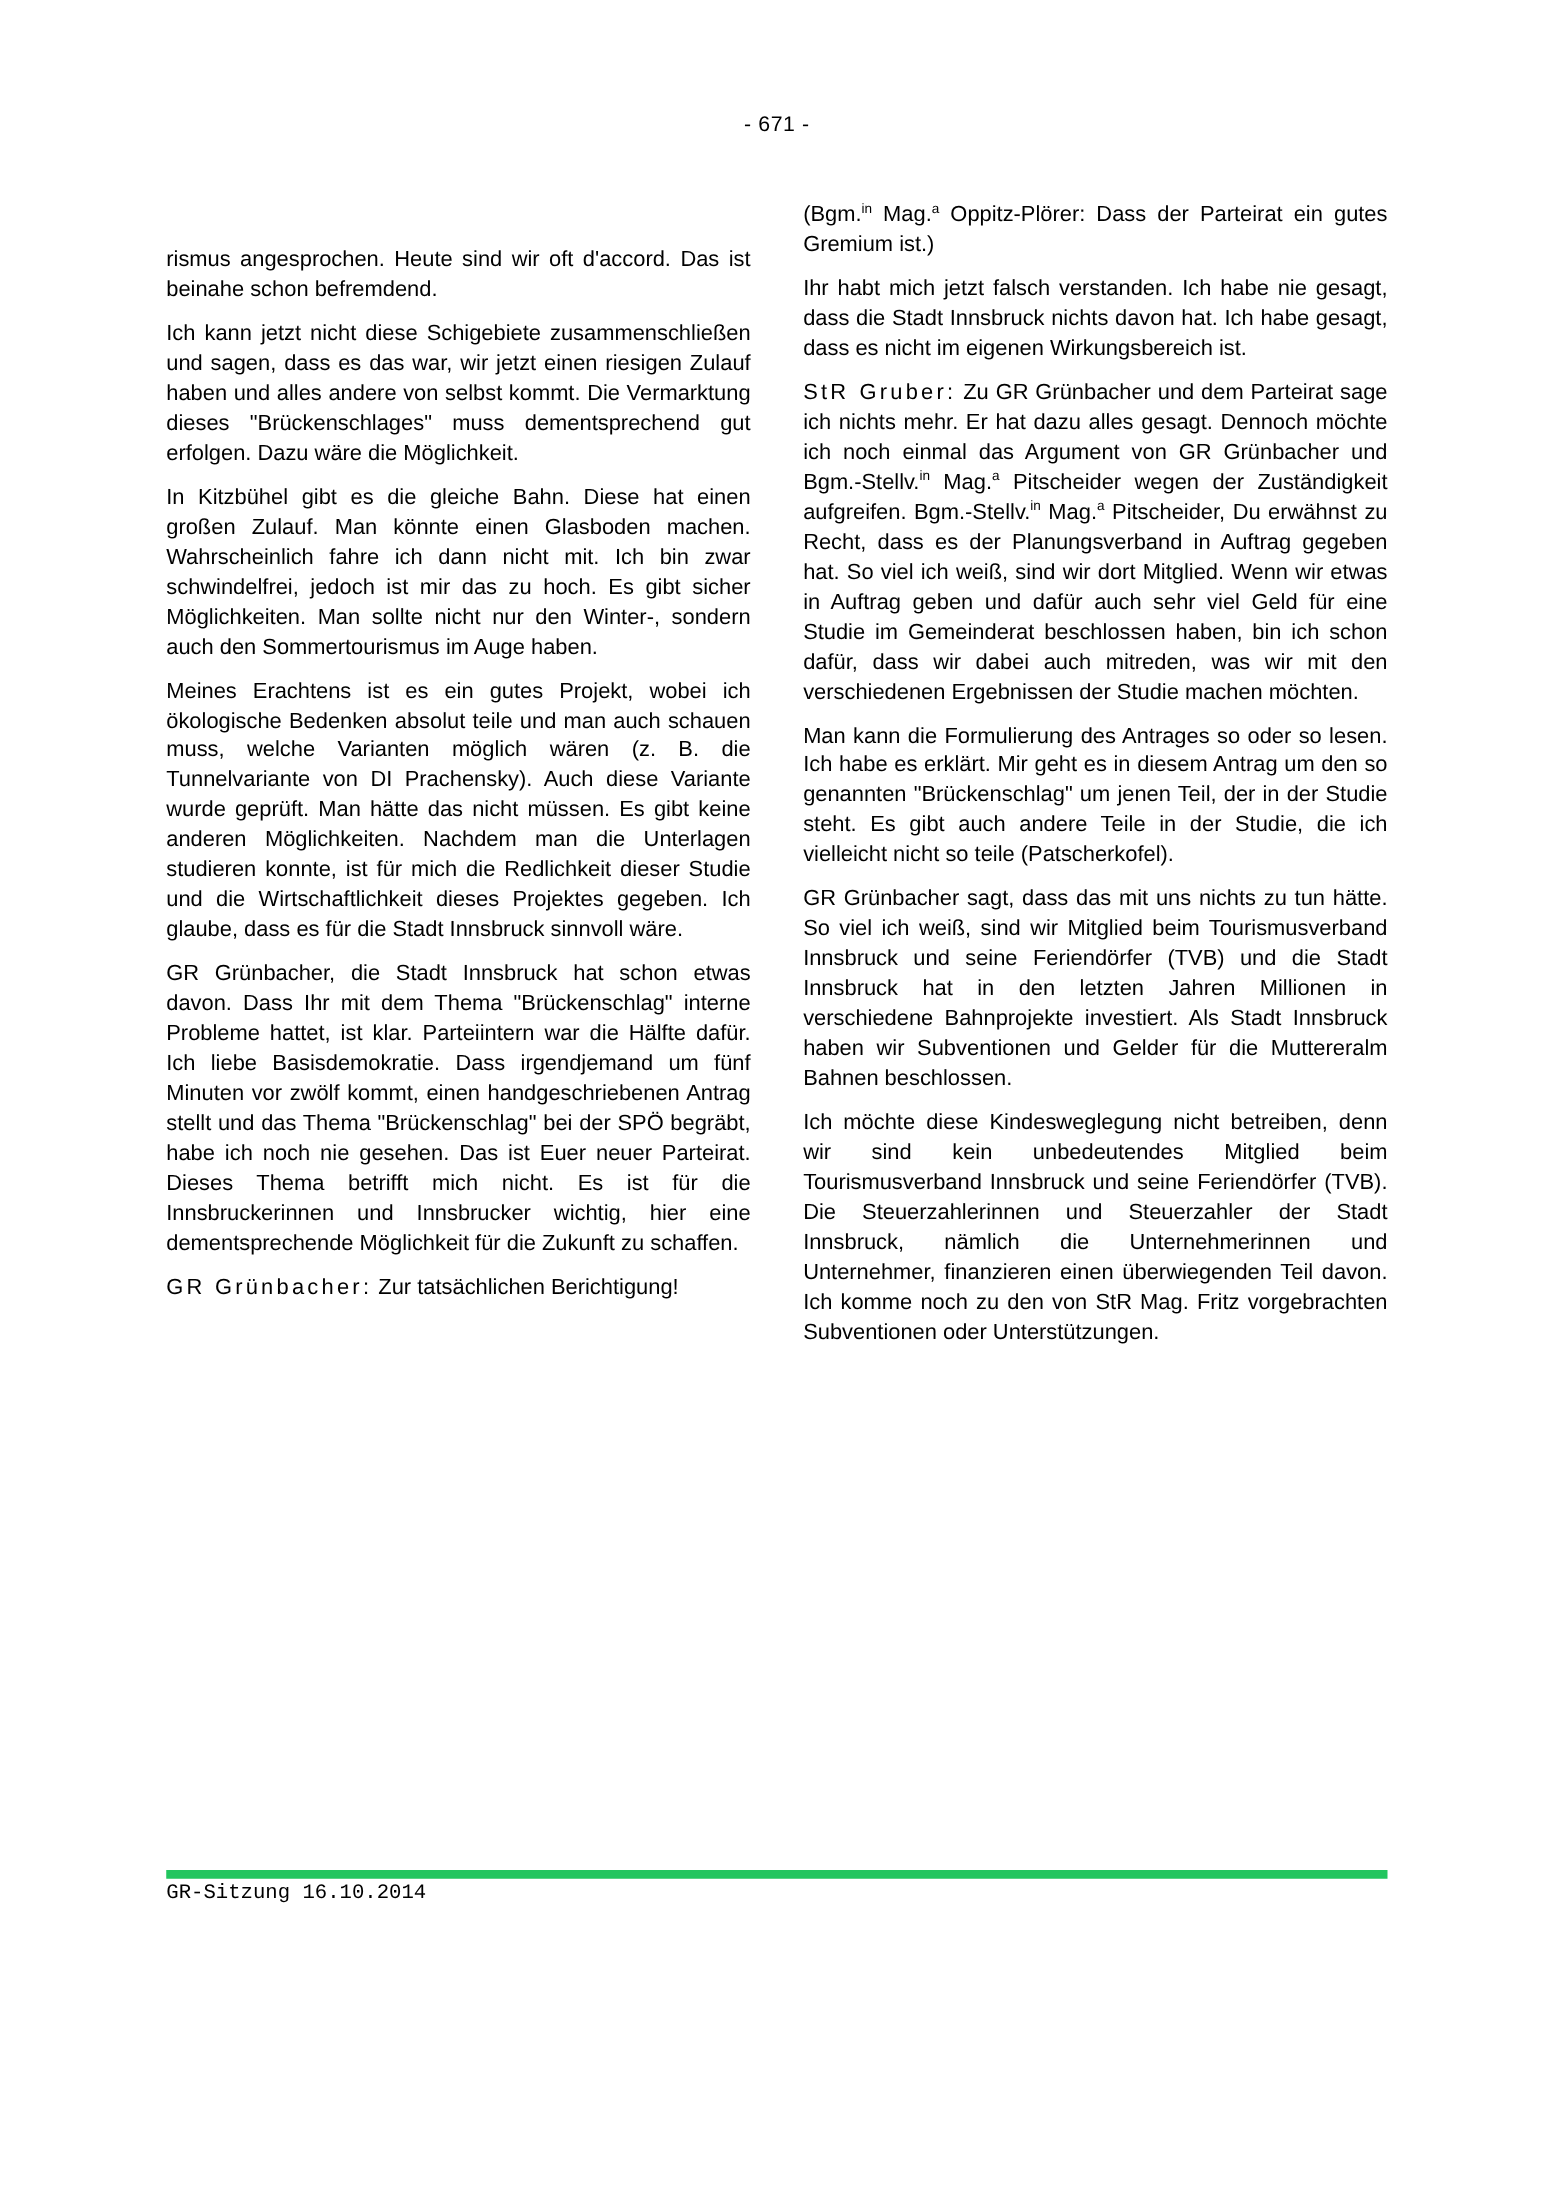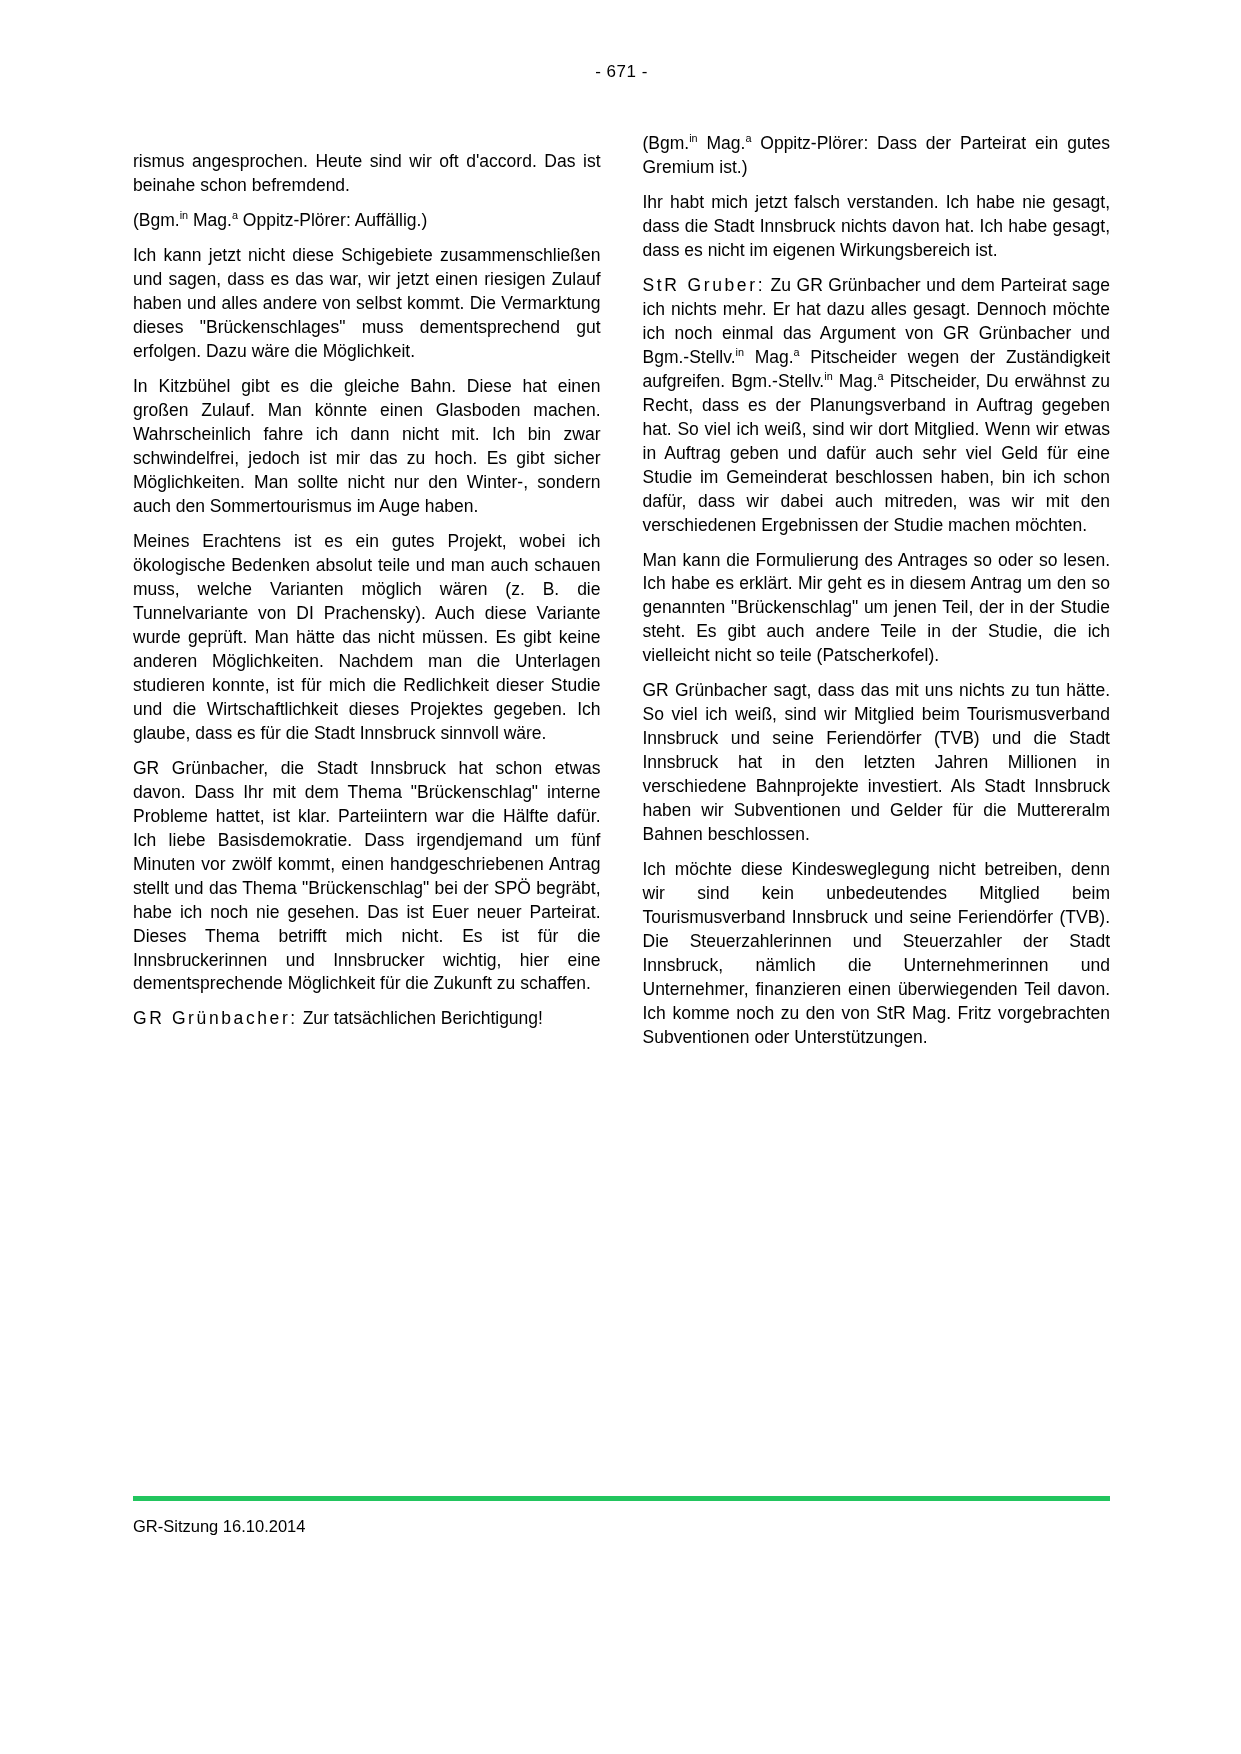"- 671 -" .page-number { margin-top: none -> 28px }
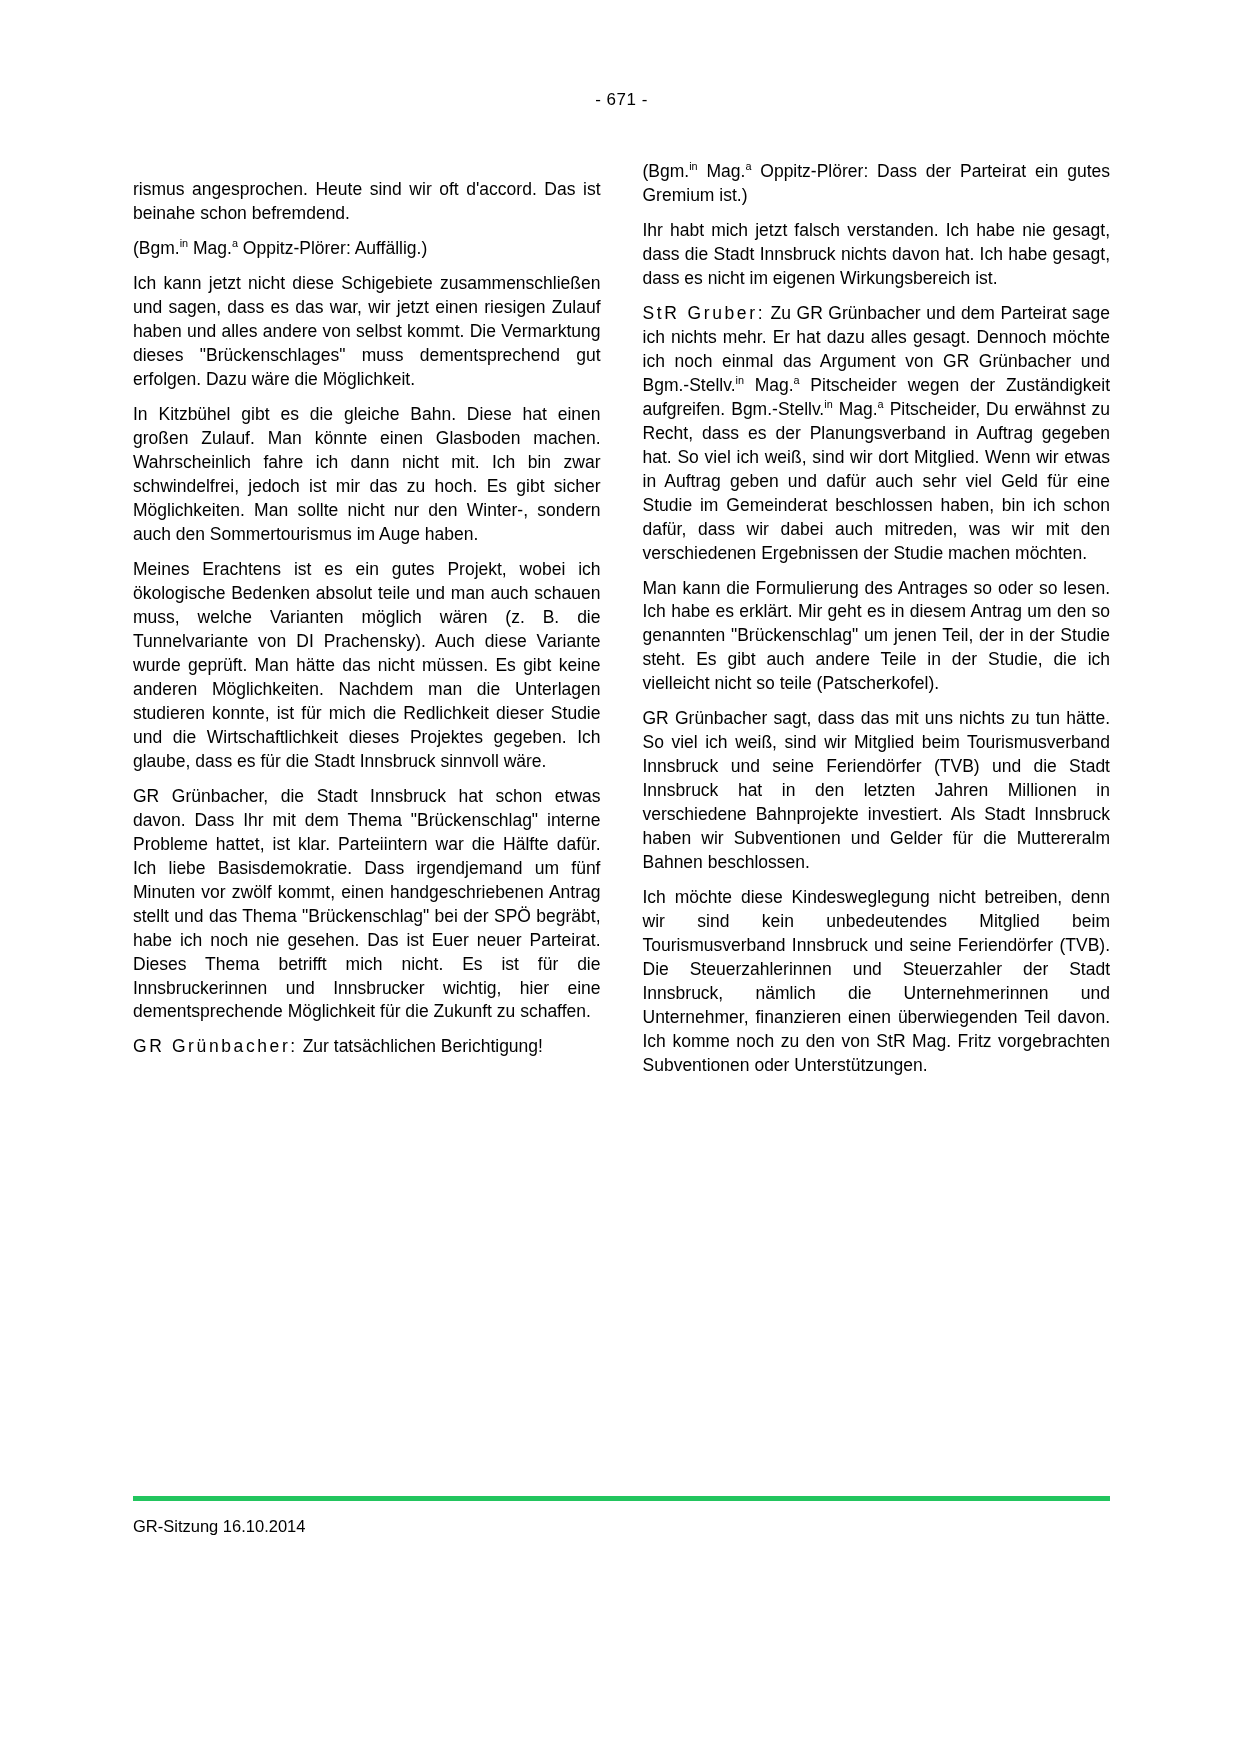"(Bgm.in Mag.a Oppitz-Plörer: Auffällig.)" p.para { html: <p><span>(Bgm.</span><sup>in</sup><span> Mag.</span><sup>a</sup><span> Oppitz-Plörer: Auffällig.)</span></p> -> none }
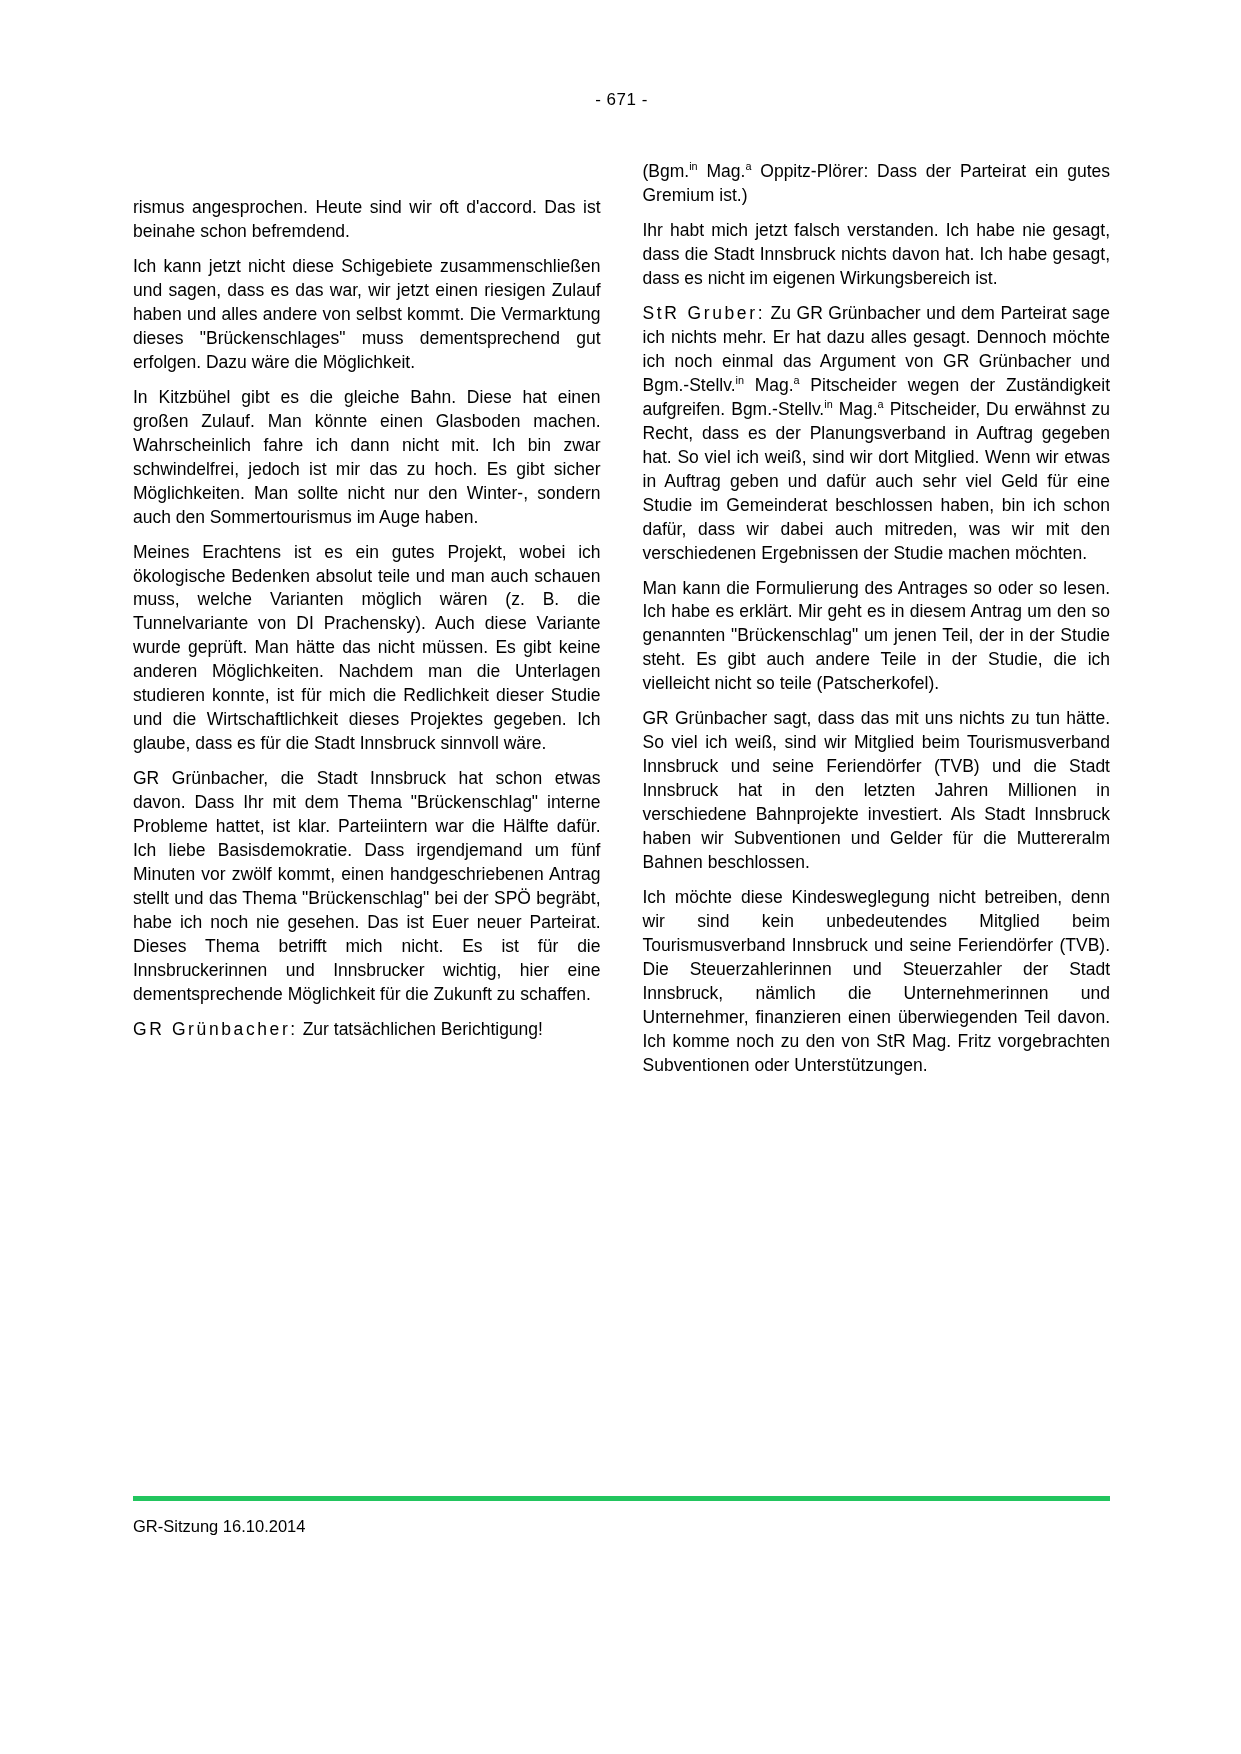"GR-Sitzung 16.10.2014" .footer { border-top: 5px solid #22c55e -> 7px solid #22c55e; font-family: none -> Liberation Mono, monospace; padding-top: 16px -> 1px }
